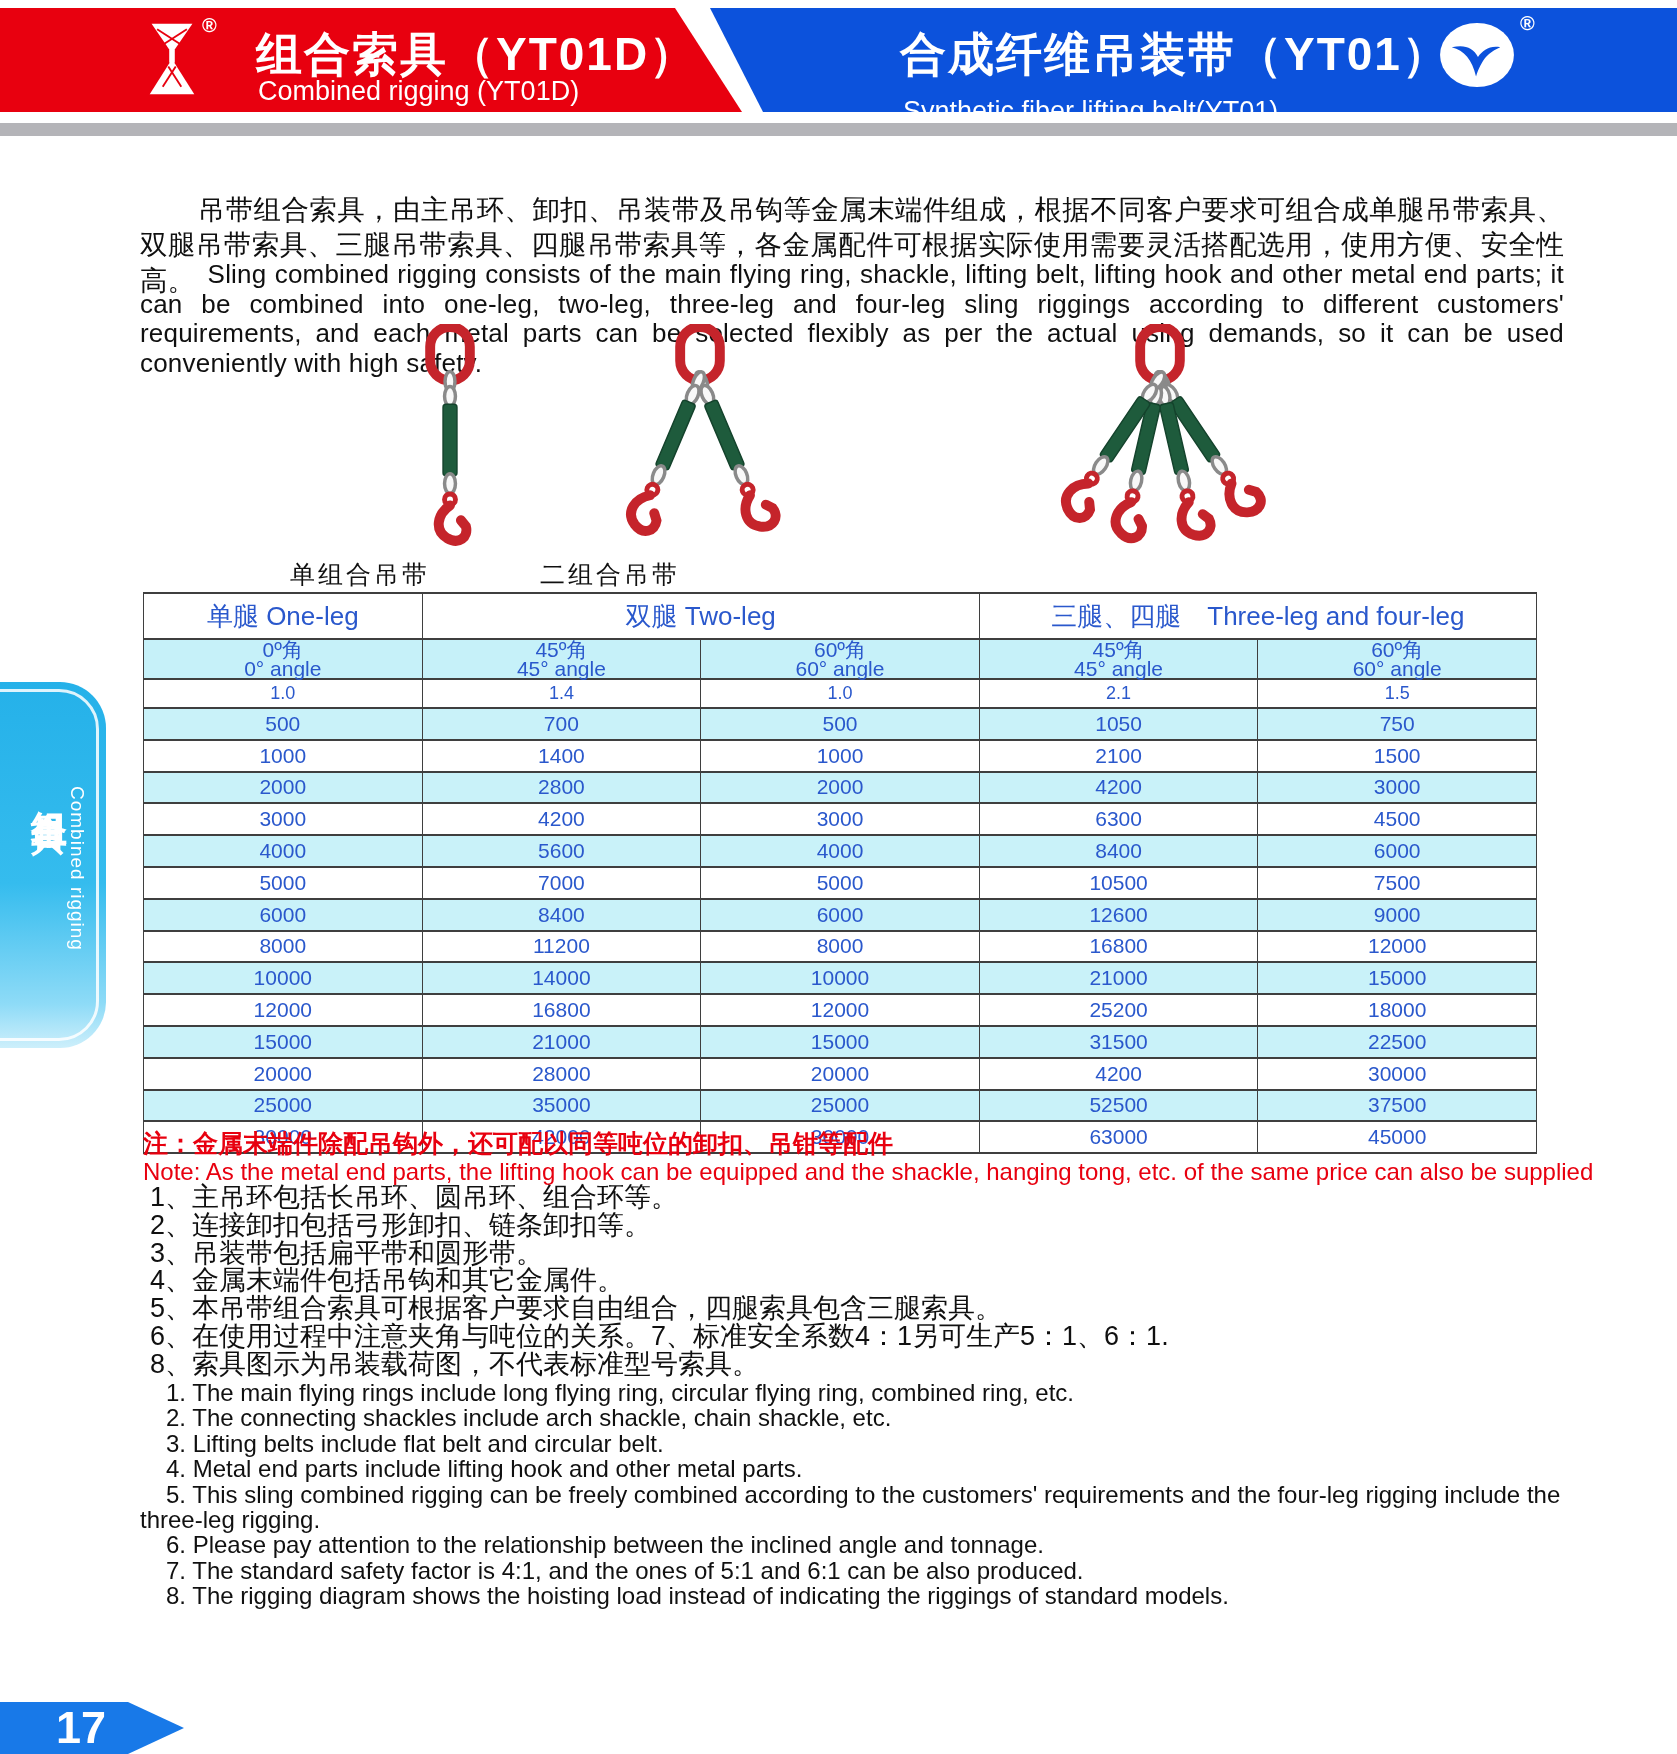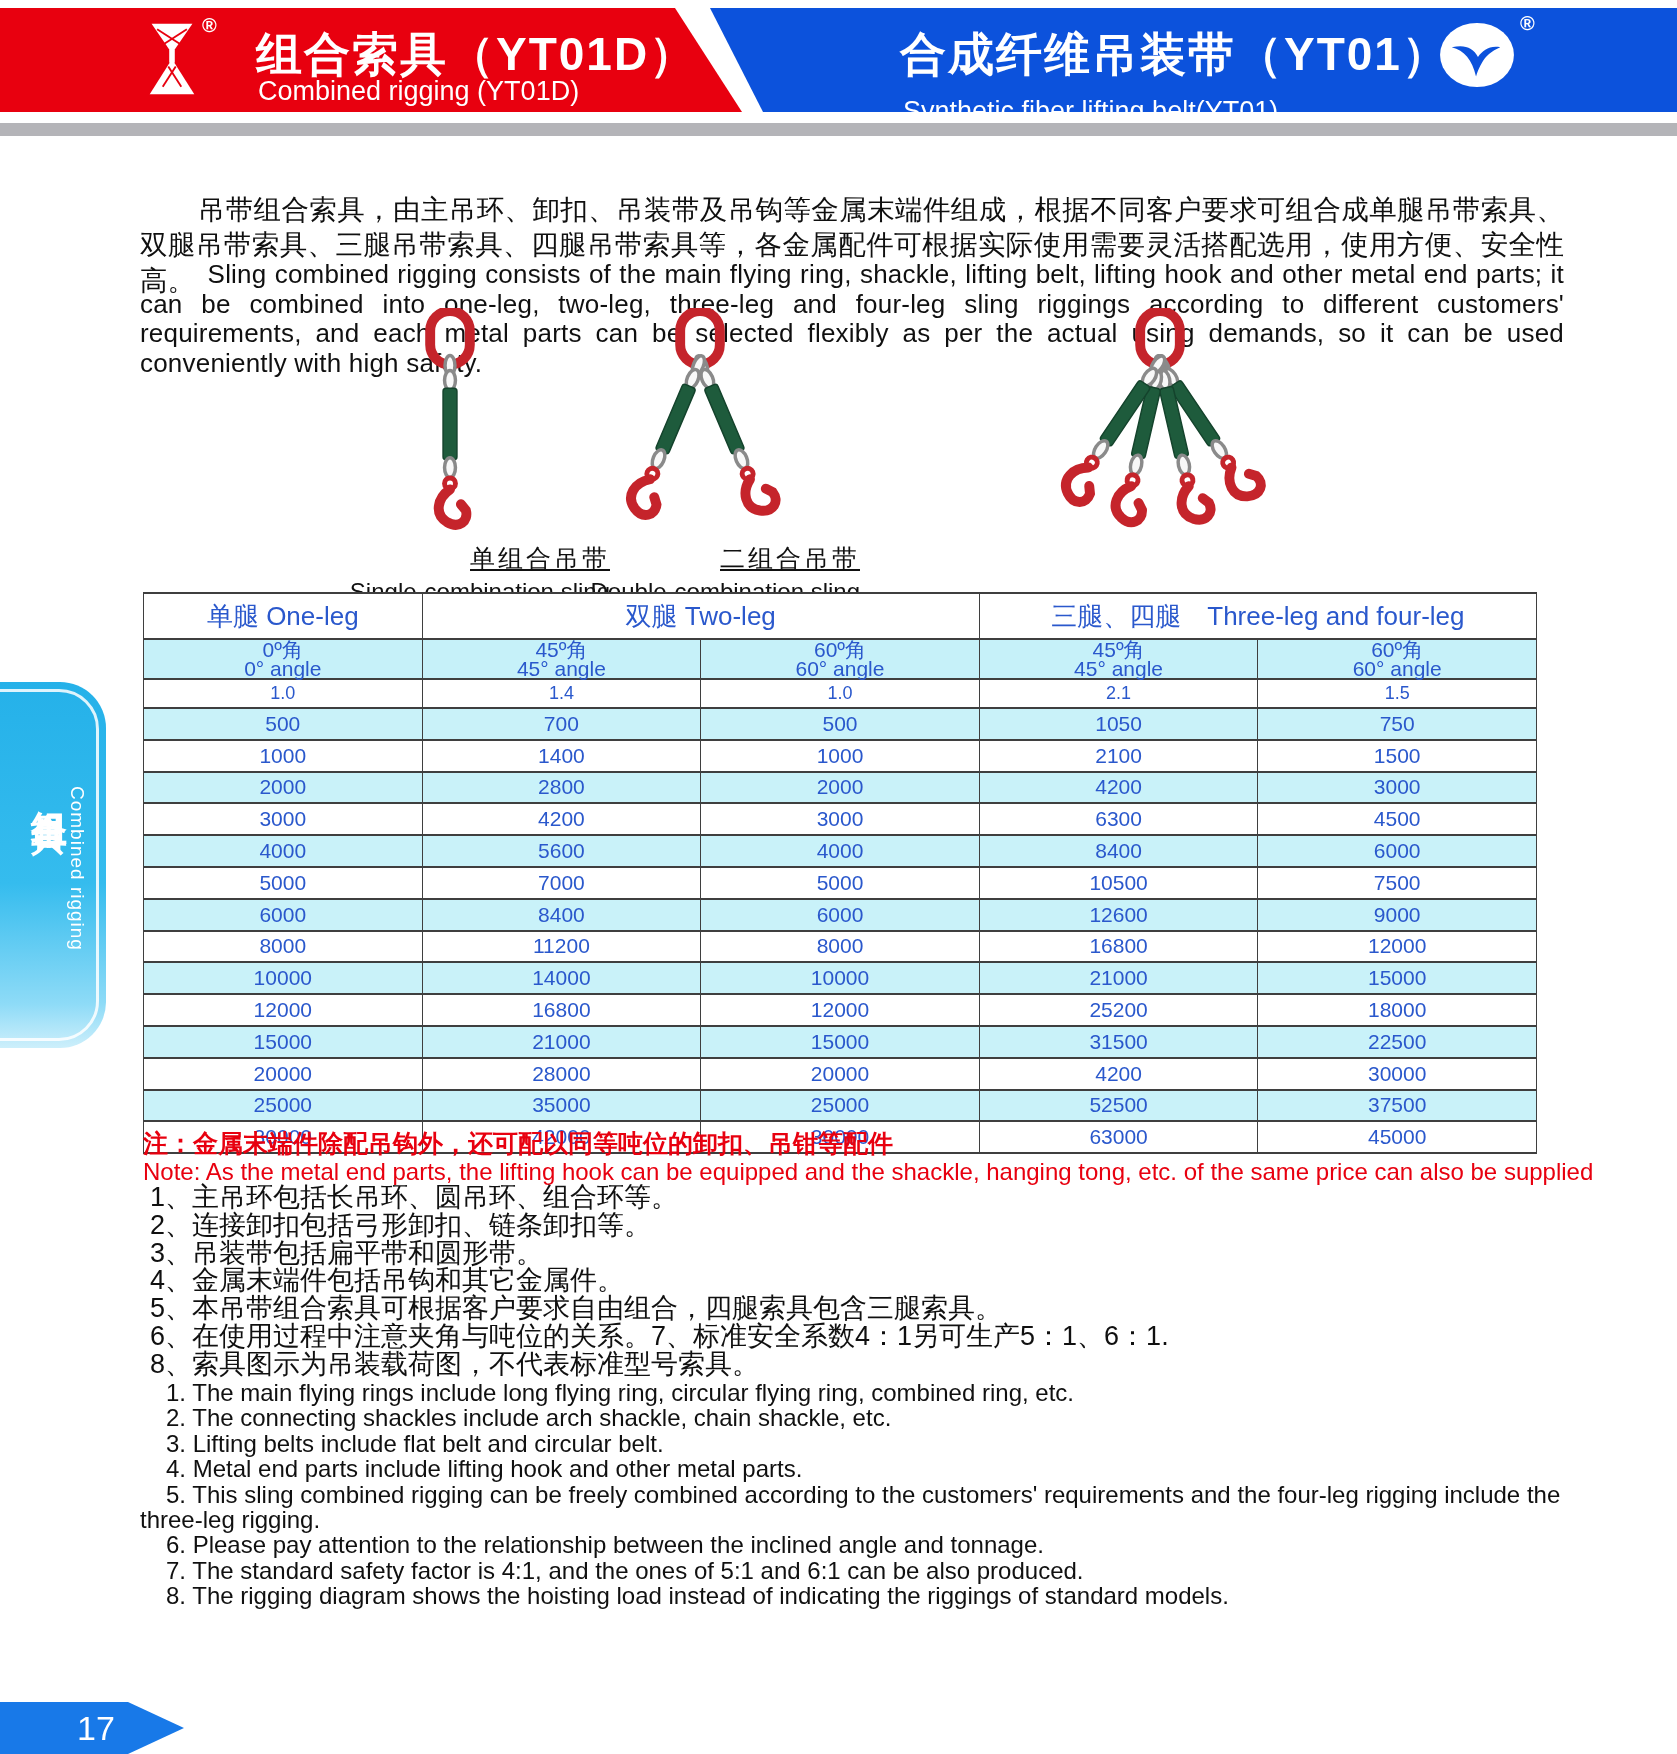"单组合吊带" .sling { text-align: right -> left; text-decoration: underline -> none; top: 308px -> 324px }
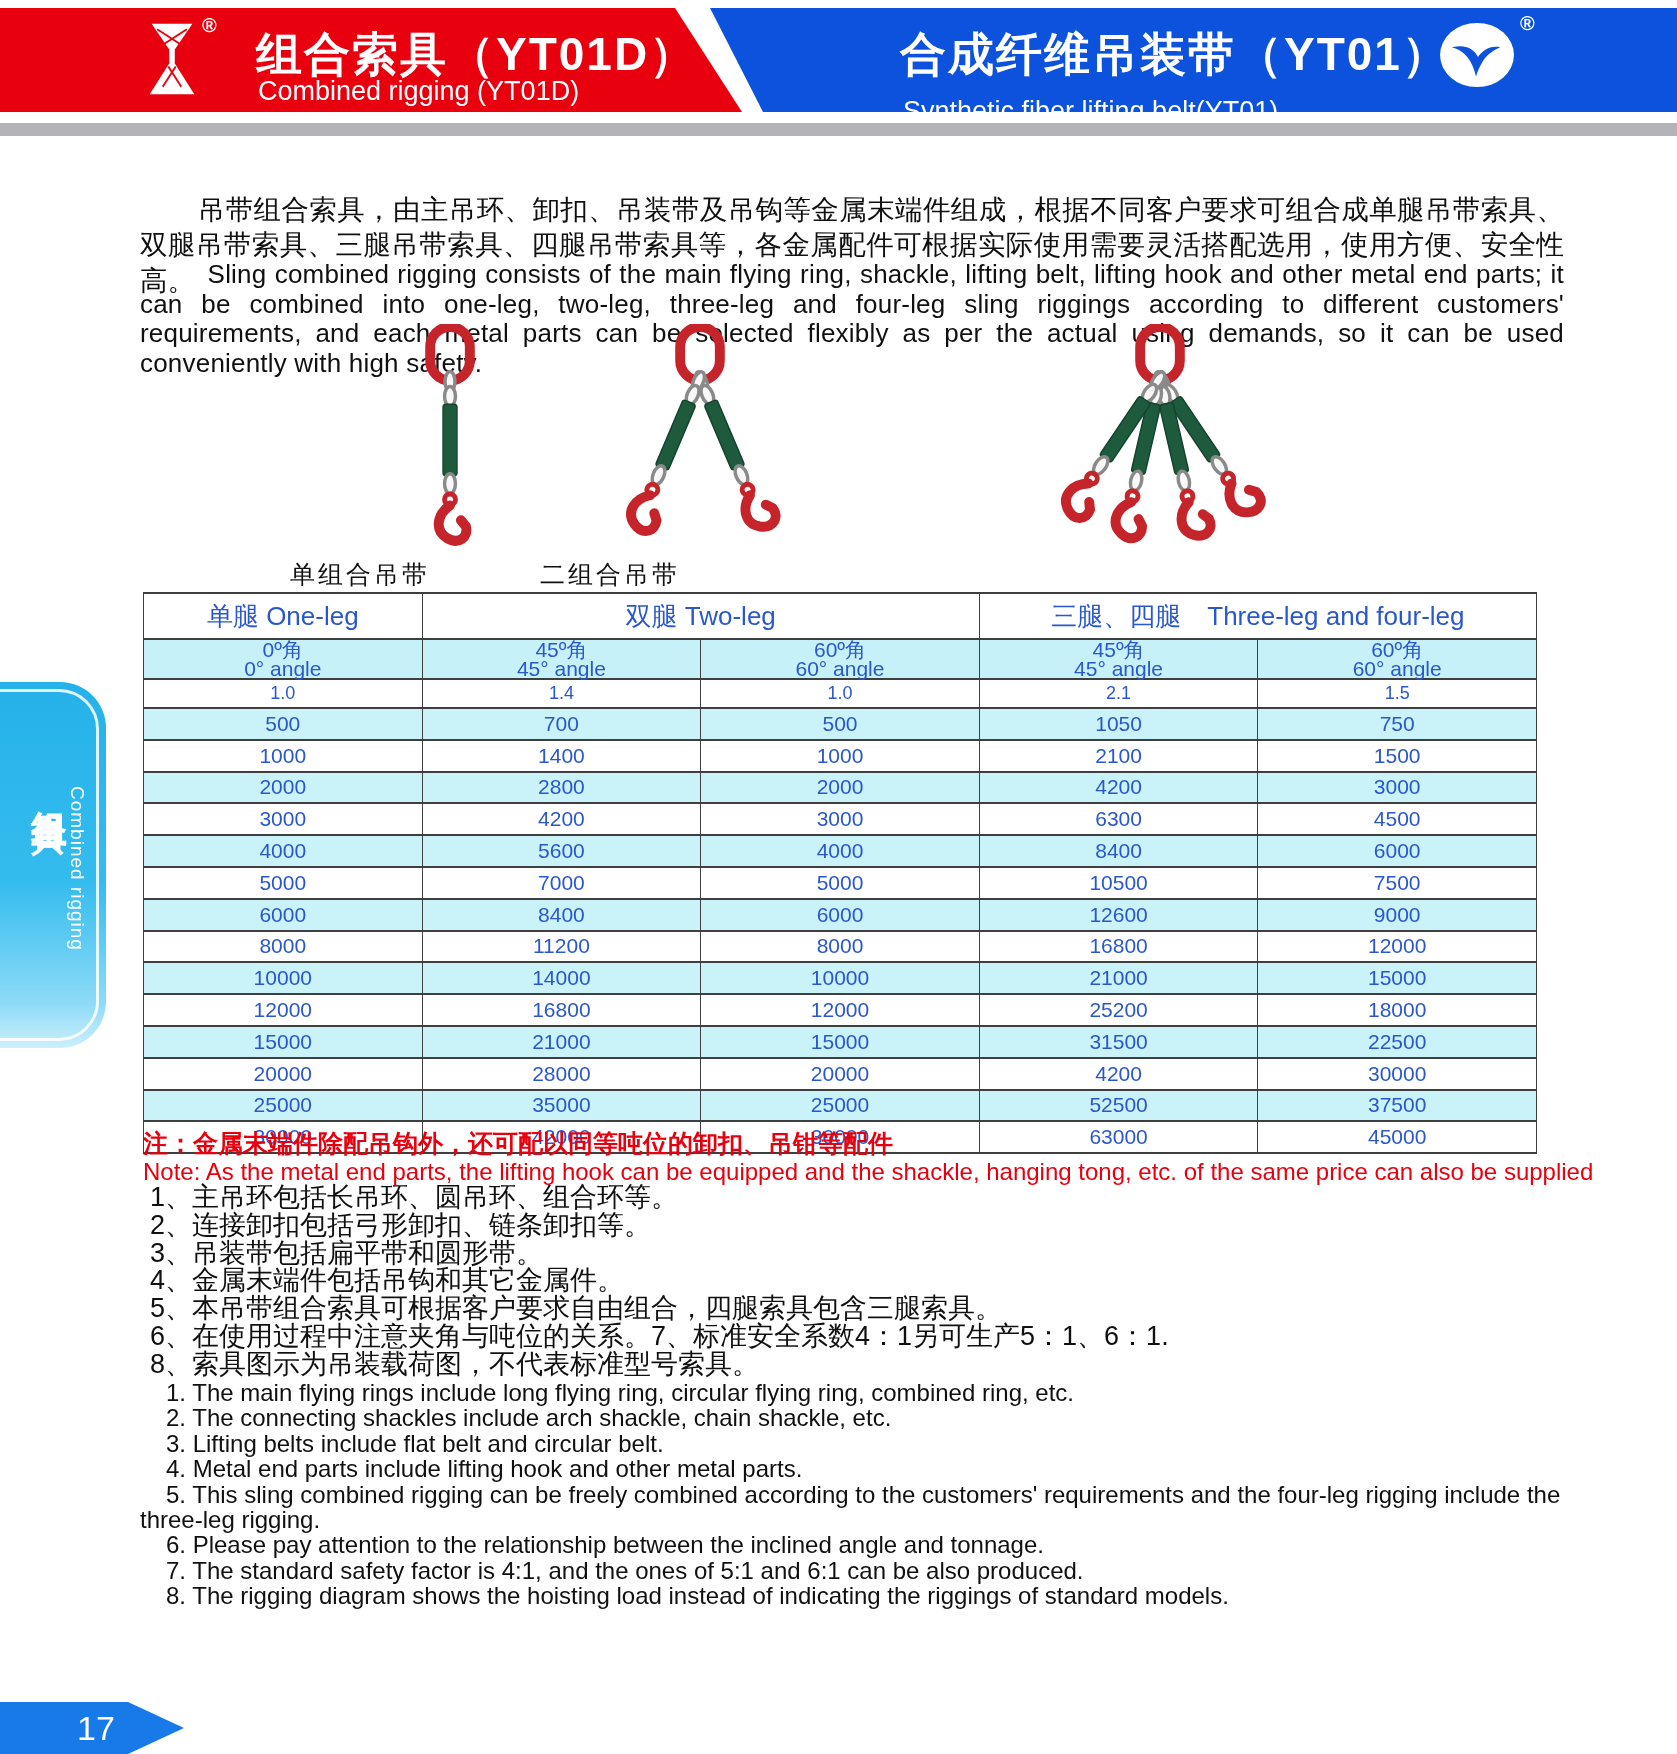"17" .page-num { font-size: 34px -> 45px; font-weight: normal -> bold; text-align: center -> left }
